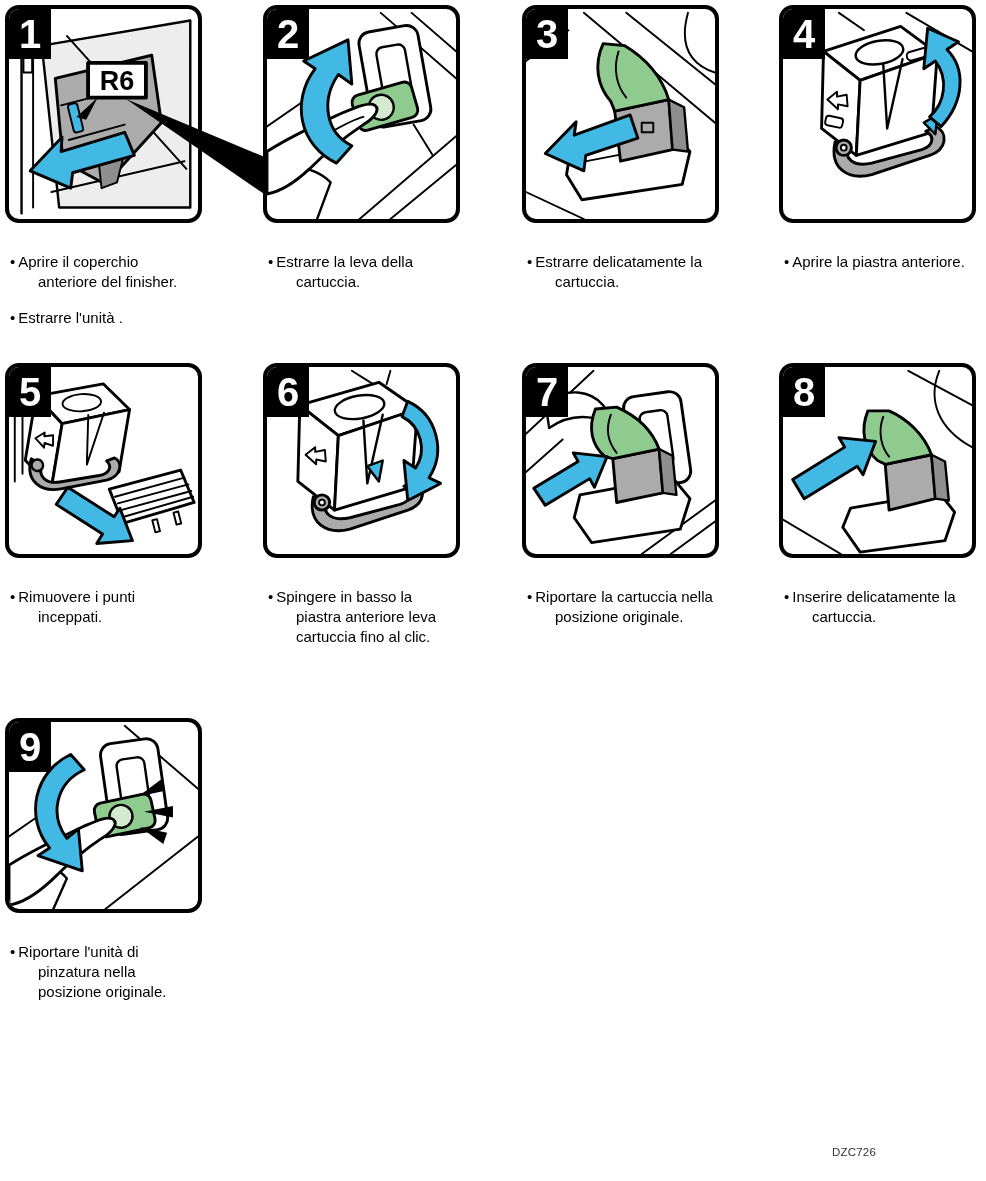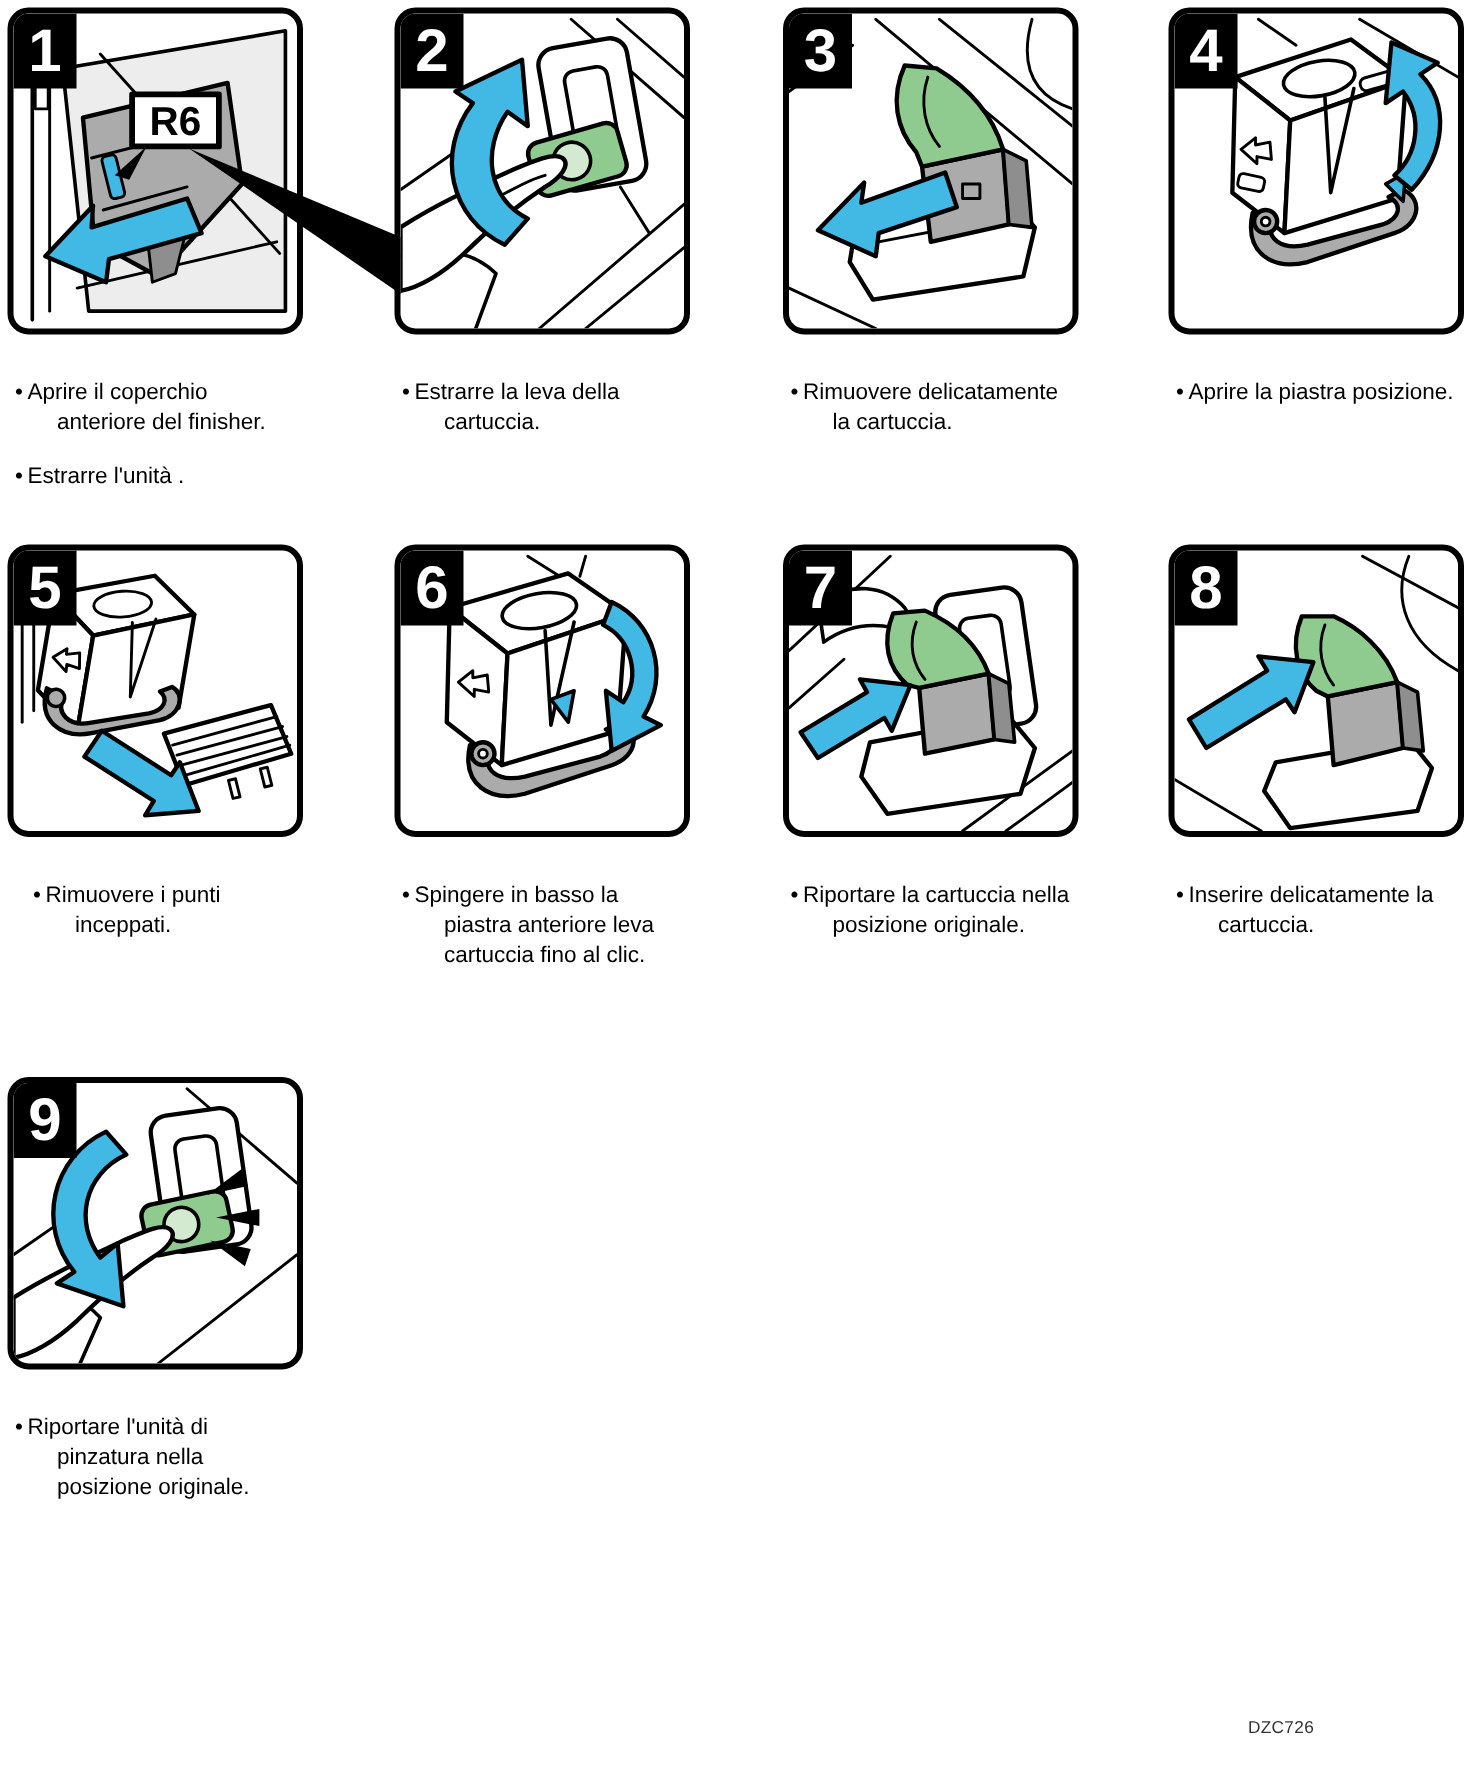"Rimuovere delicatamente la cartuccia." span { text: Rimuovere -> Estrarre }
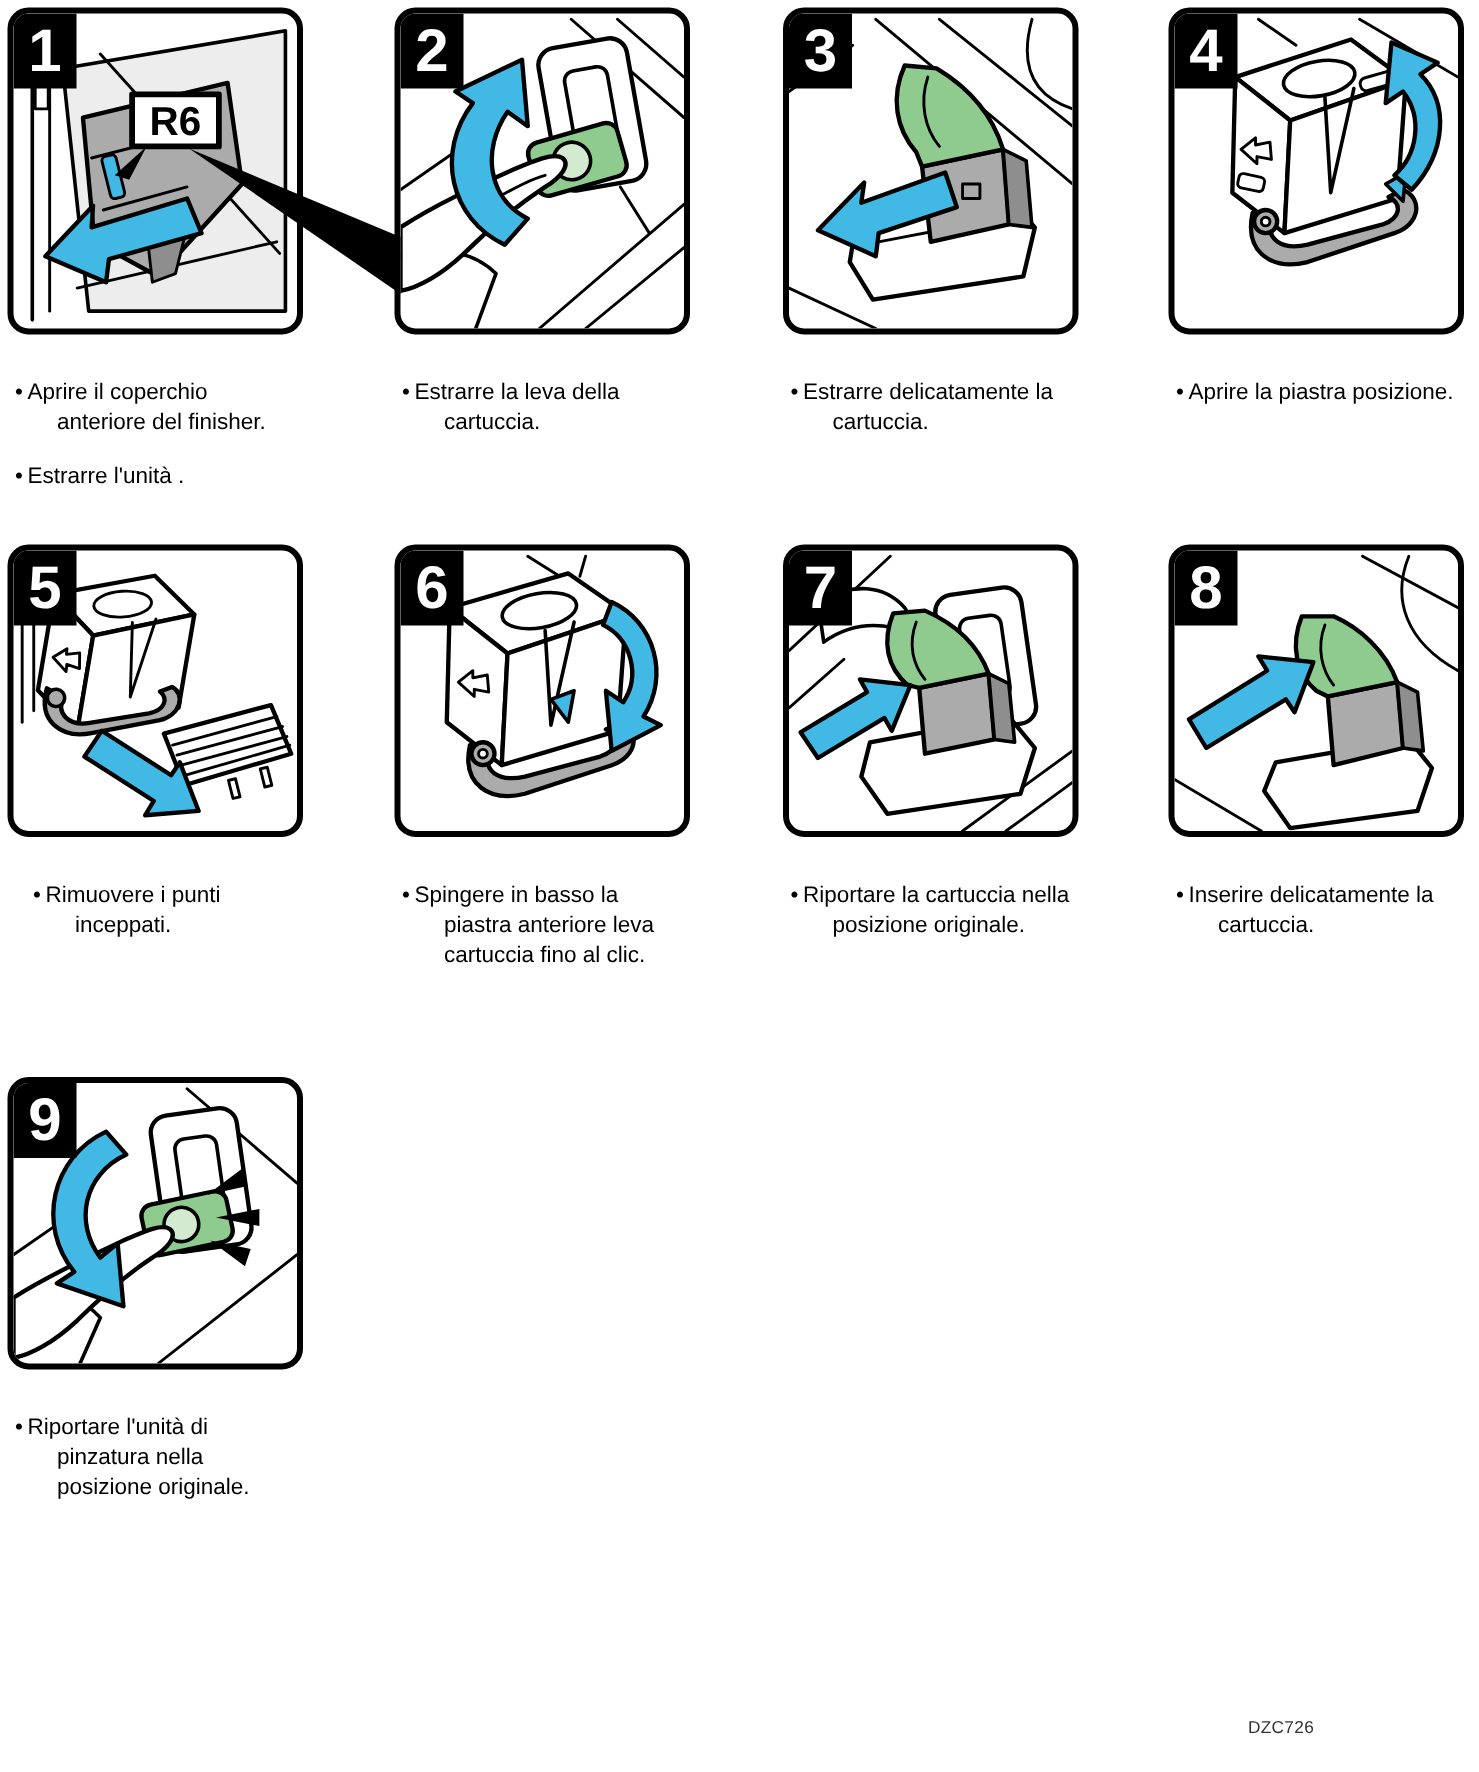"Aprire la piastra posizione." span { text: posizione -> anteriore }
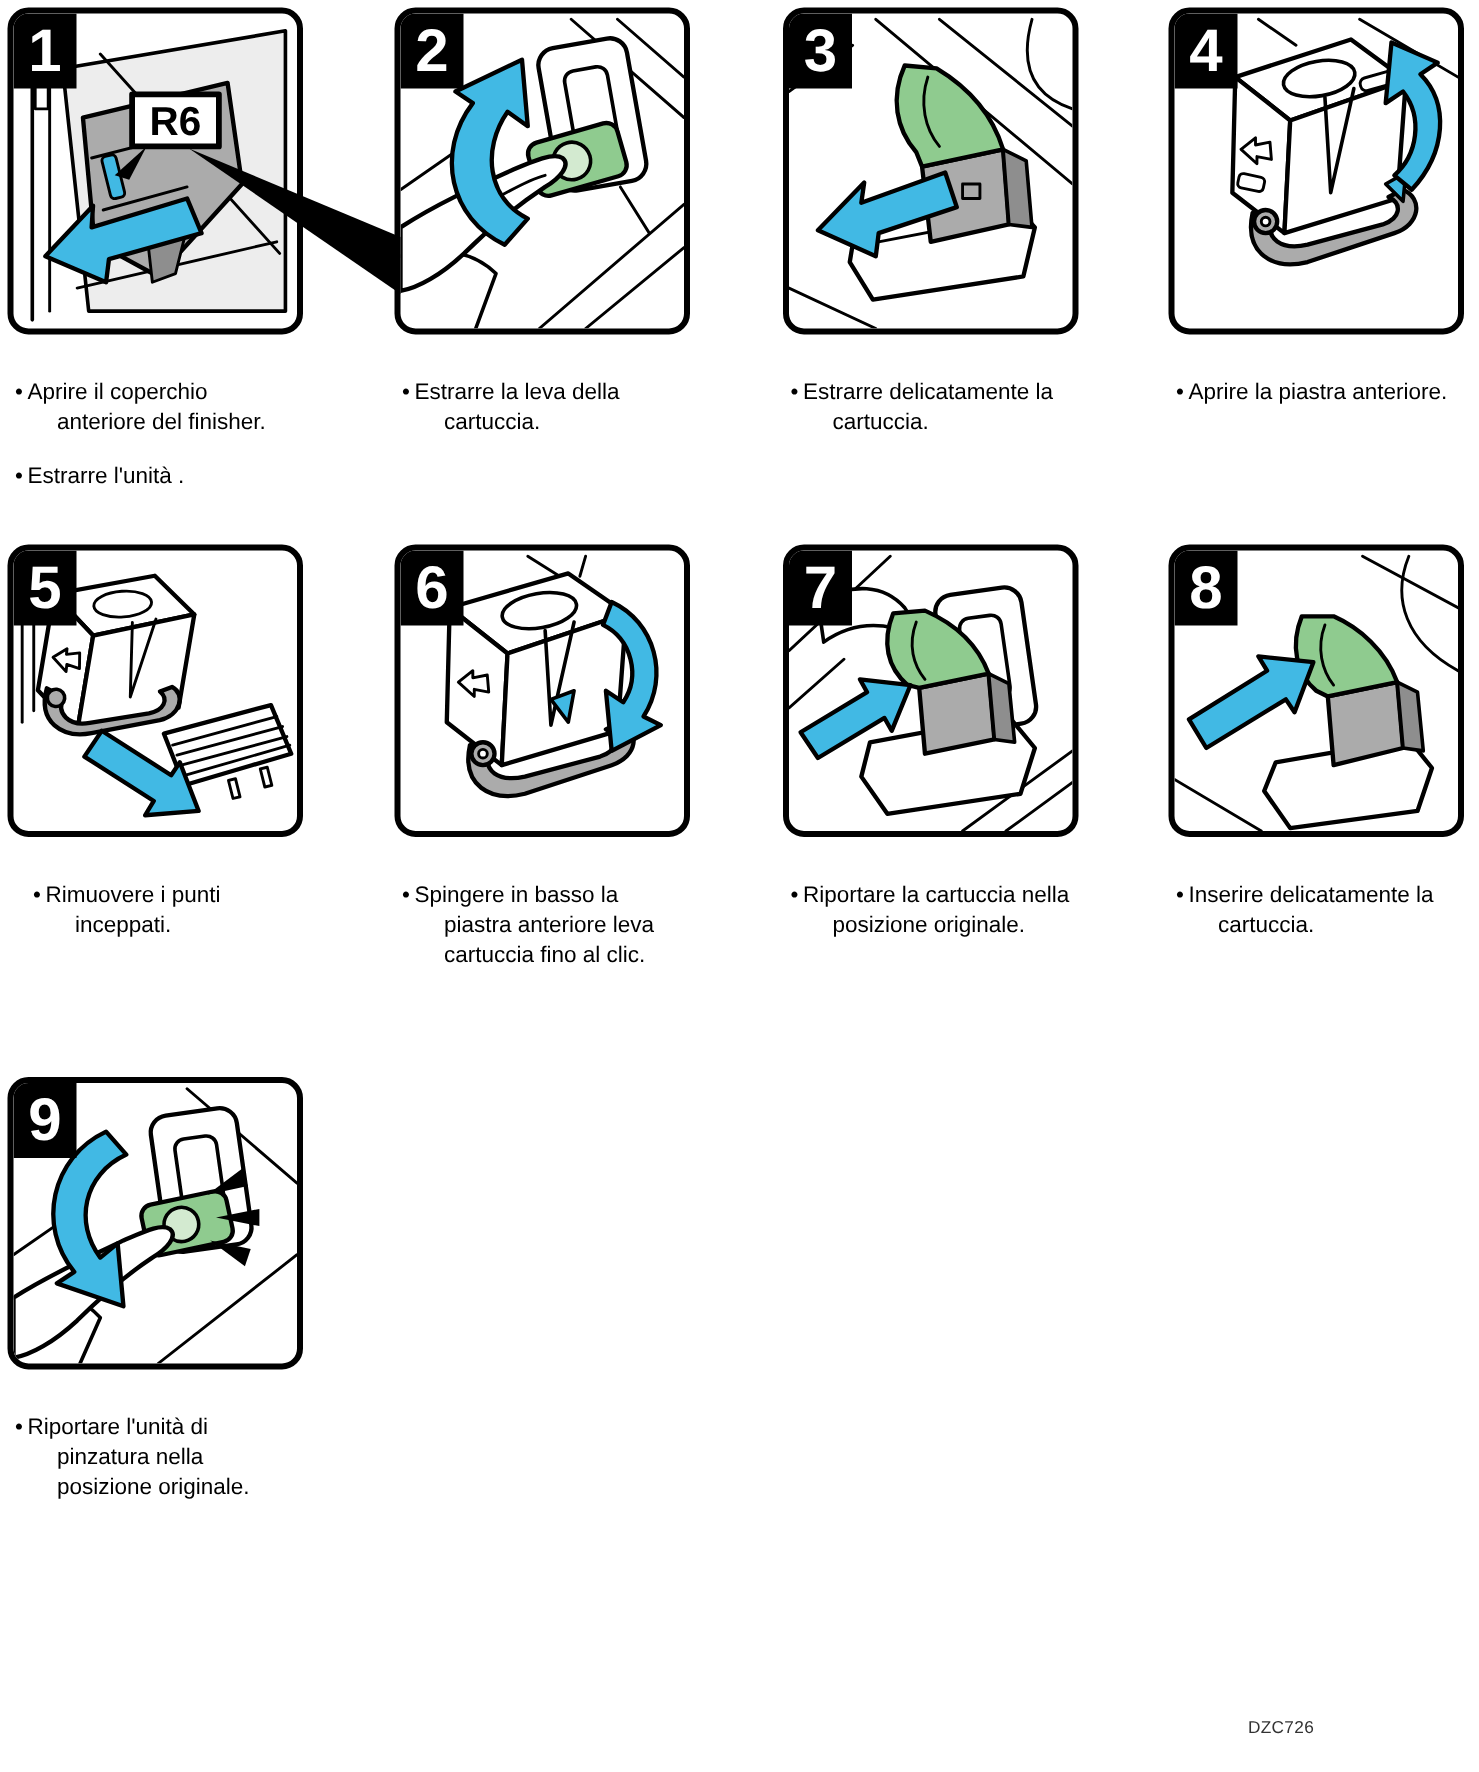"• Rimuovere i punti inceppati." div.caps { left: 16px -> 4px }
